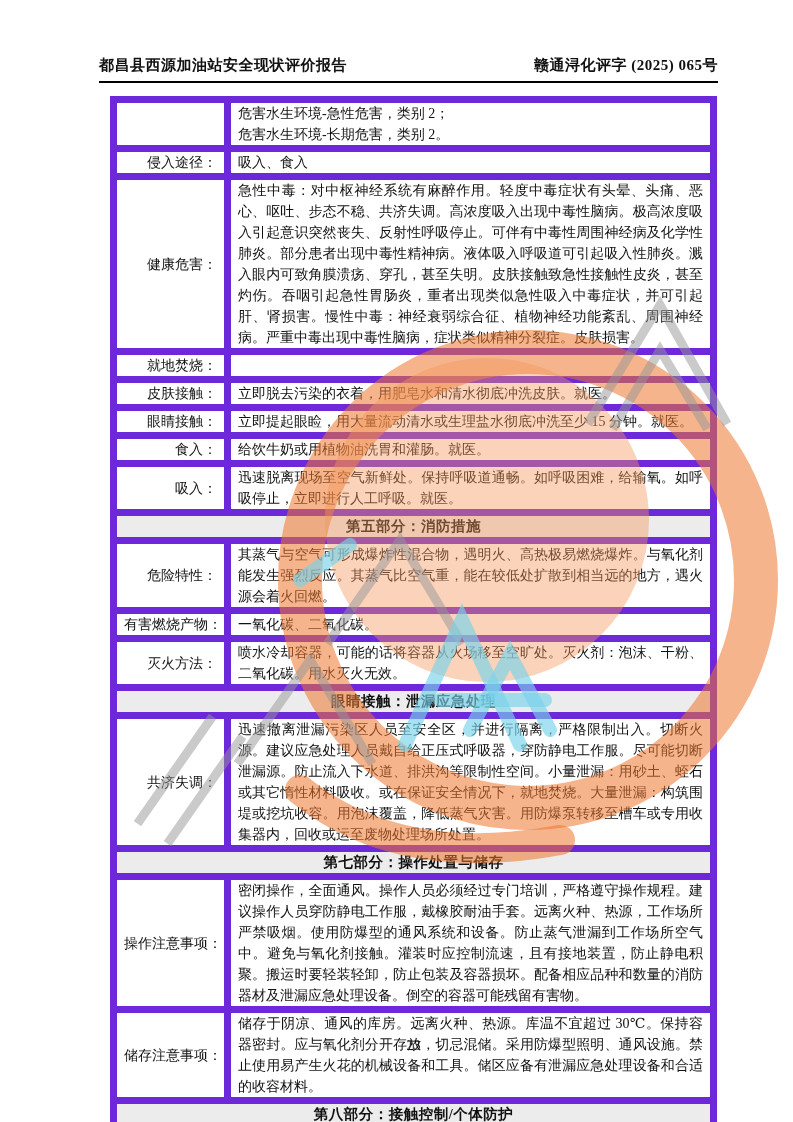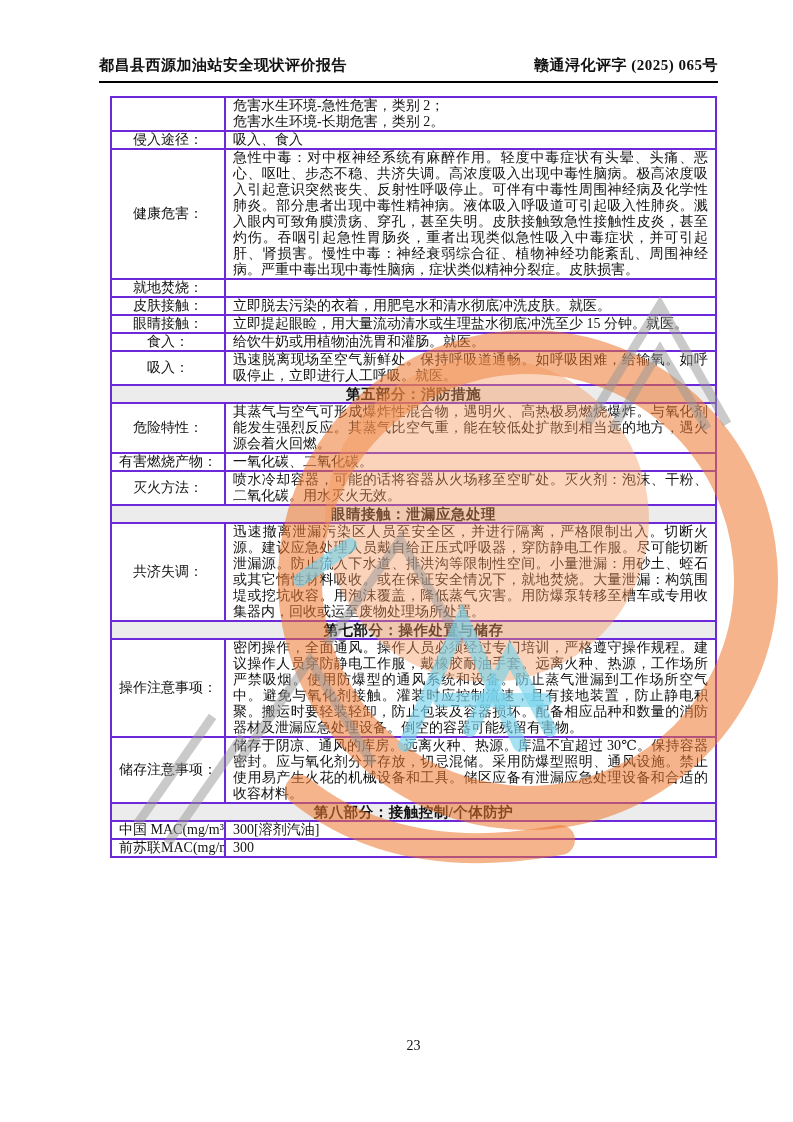"危害水生环境-急性危害，类别 2；" #msds-table td { border: 2px solid #6d28d9 -> 7px solid #6d28d9; line-height: 16px -> 21px }
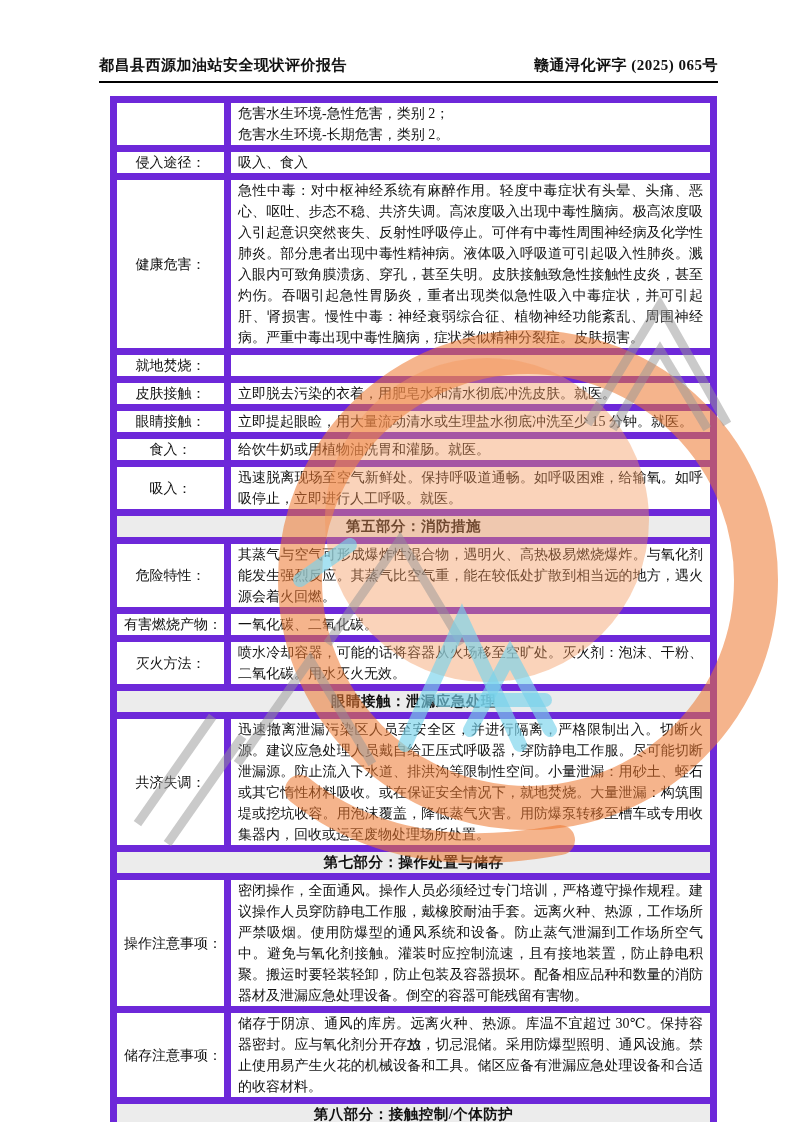"侵入途径：" td.lbl { text-align: center -> right }
